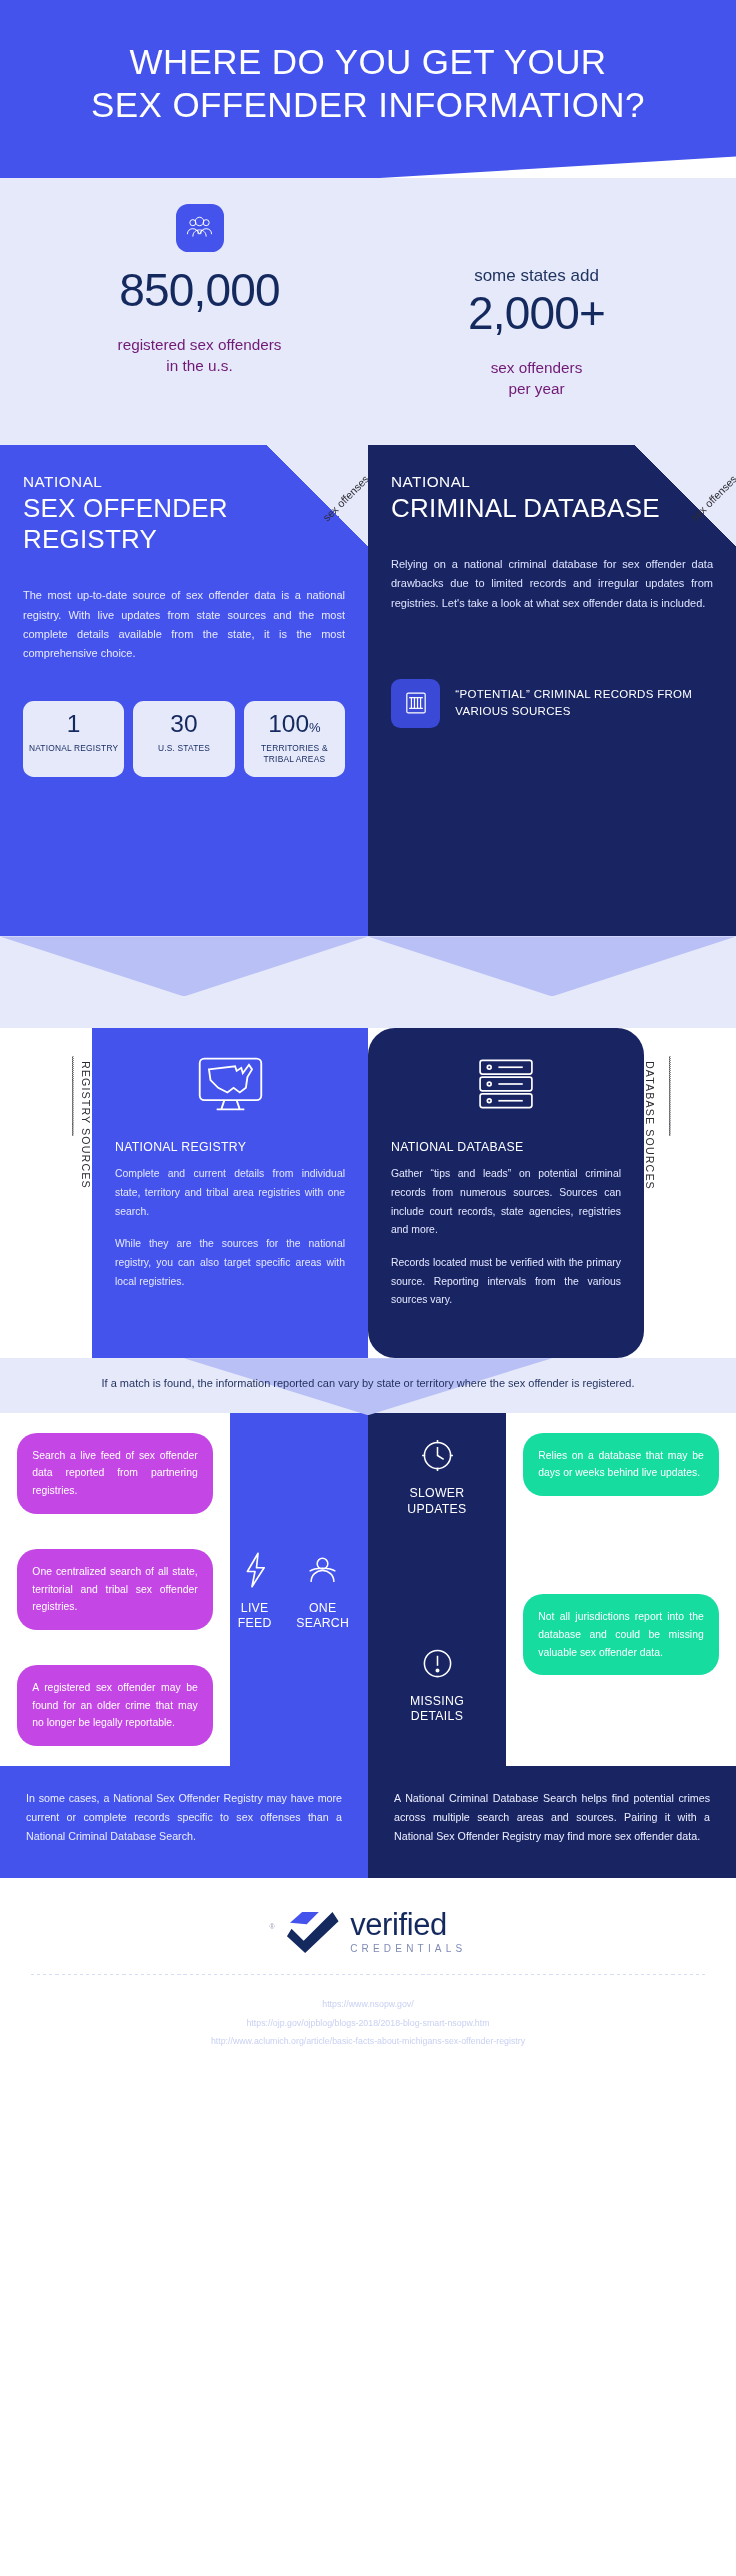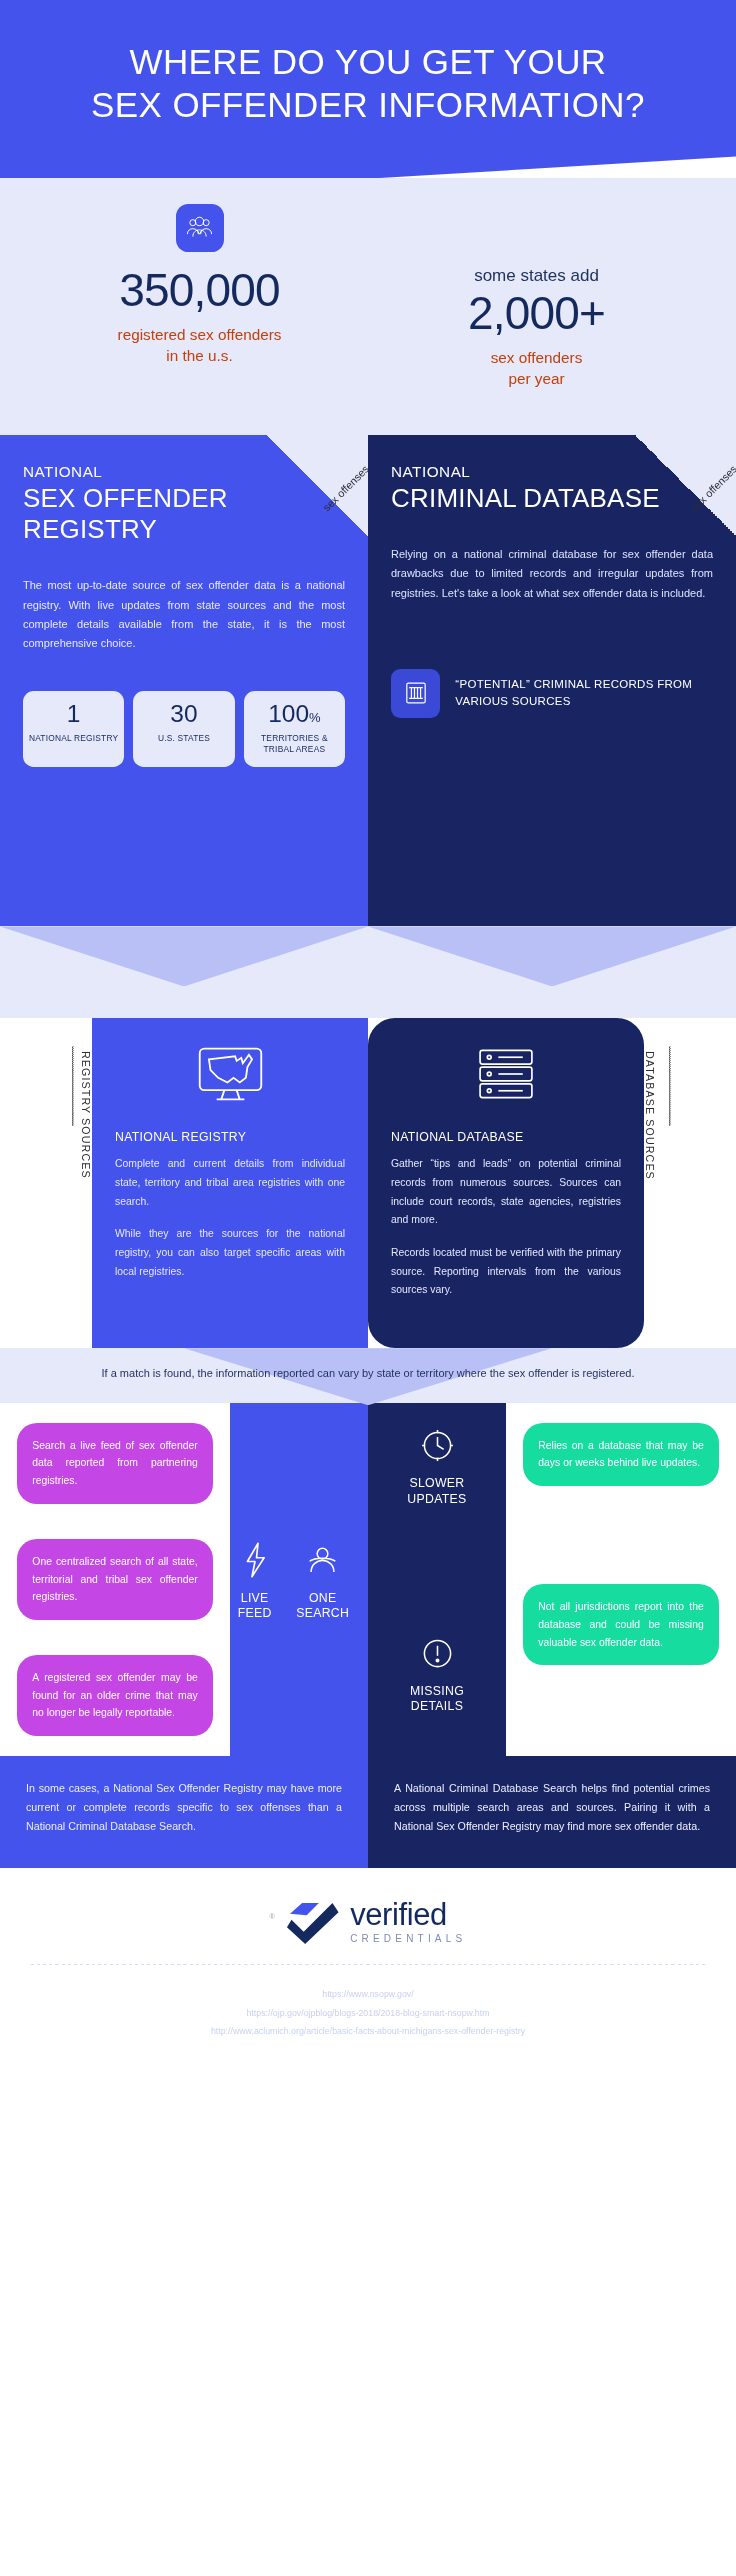"350,000" div.stat-num { text: 350,000 -> 850,000 }
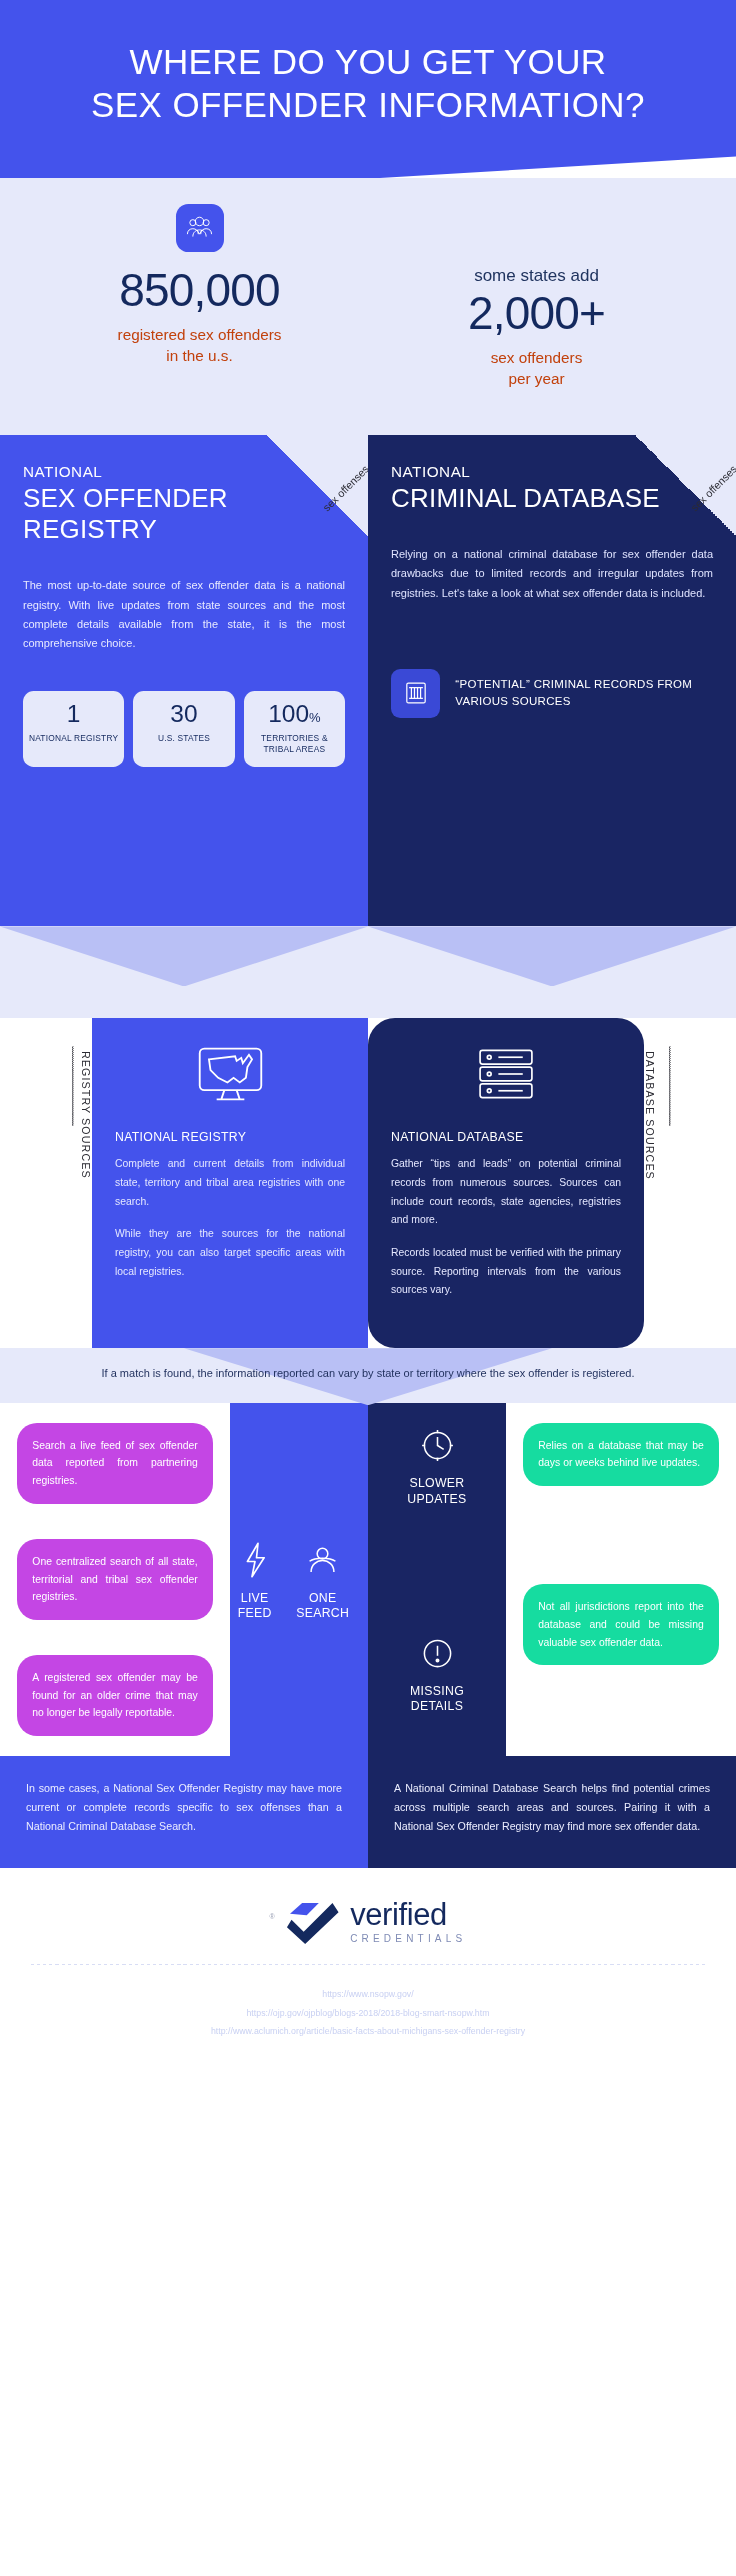"registered sex offenders" .stat-label { color: #c2410c -> #701a75; margin-top: 11px -> 21px }
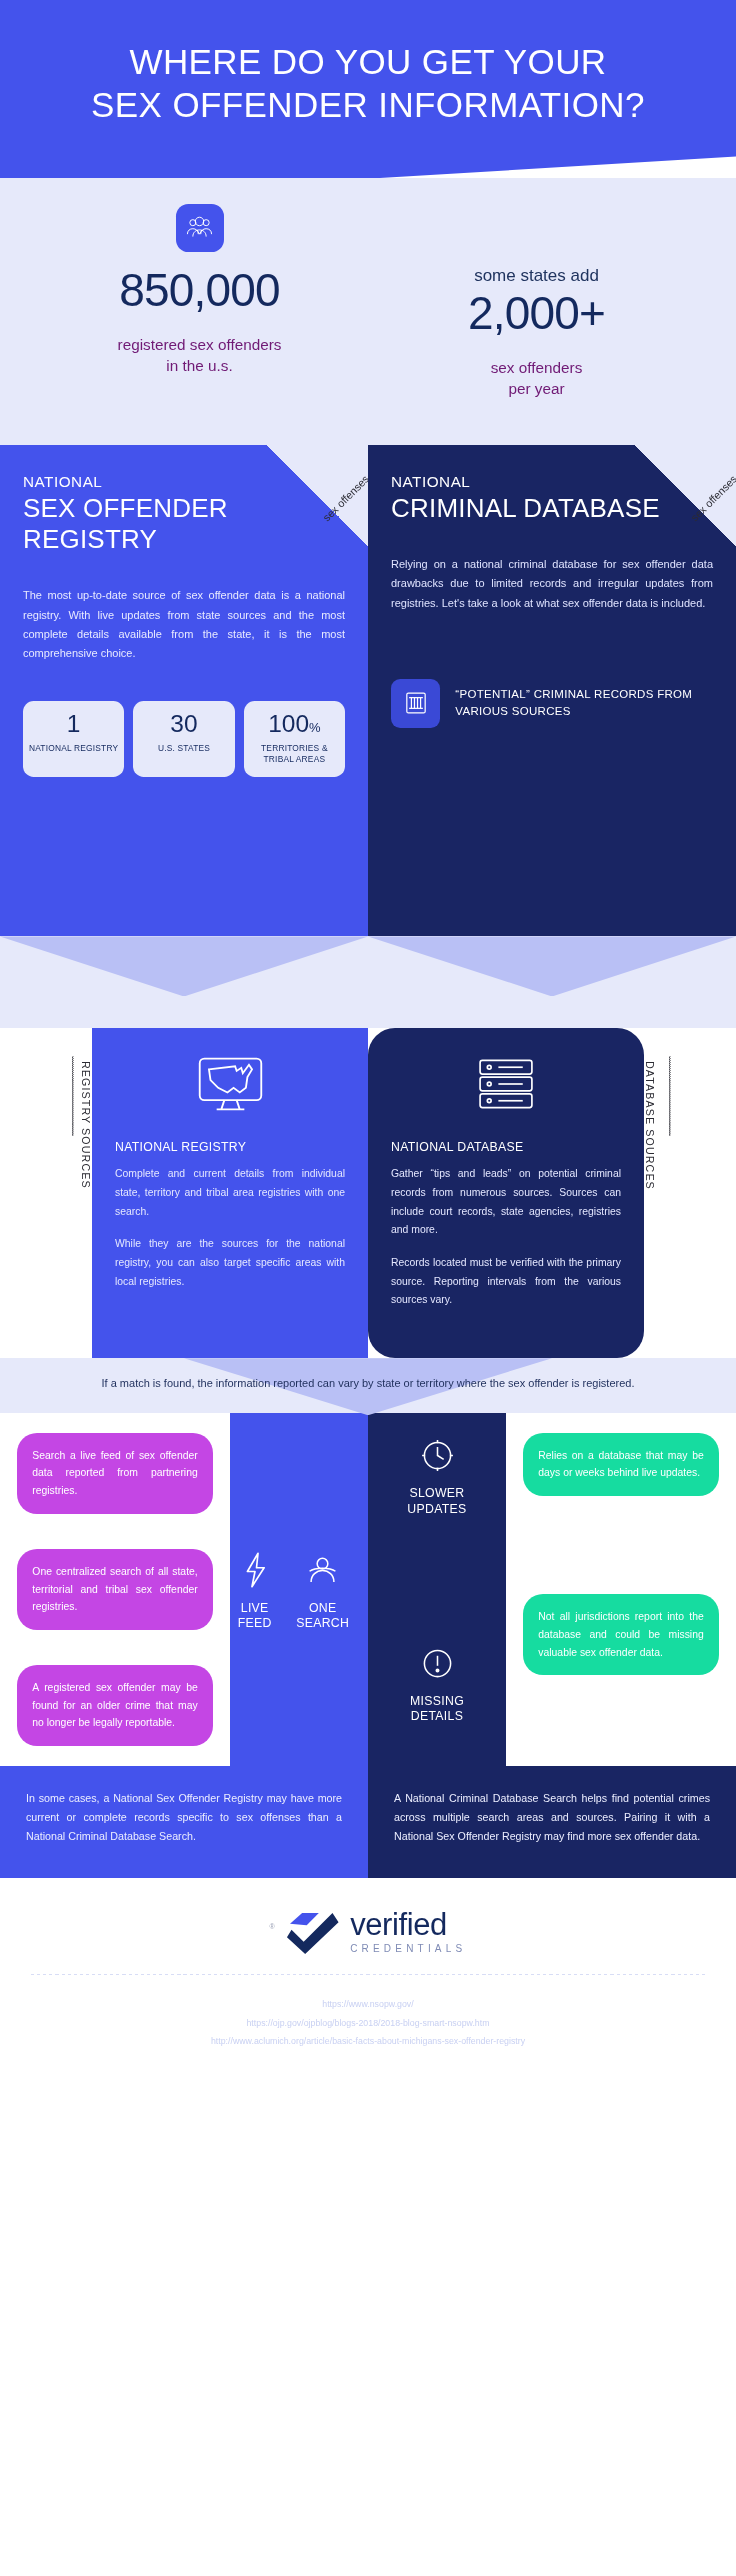"verified" .logo-band { align-items: flex-end -> flex-start }
